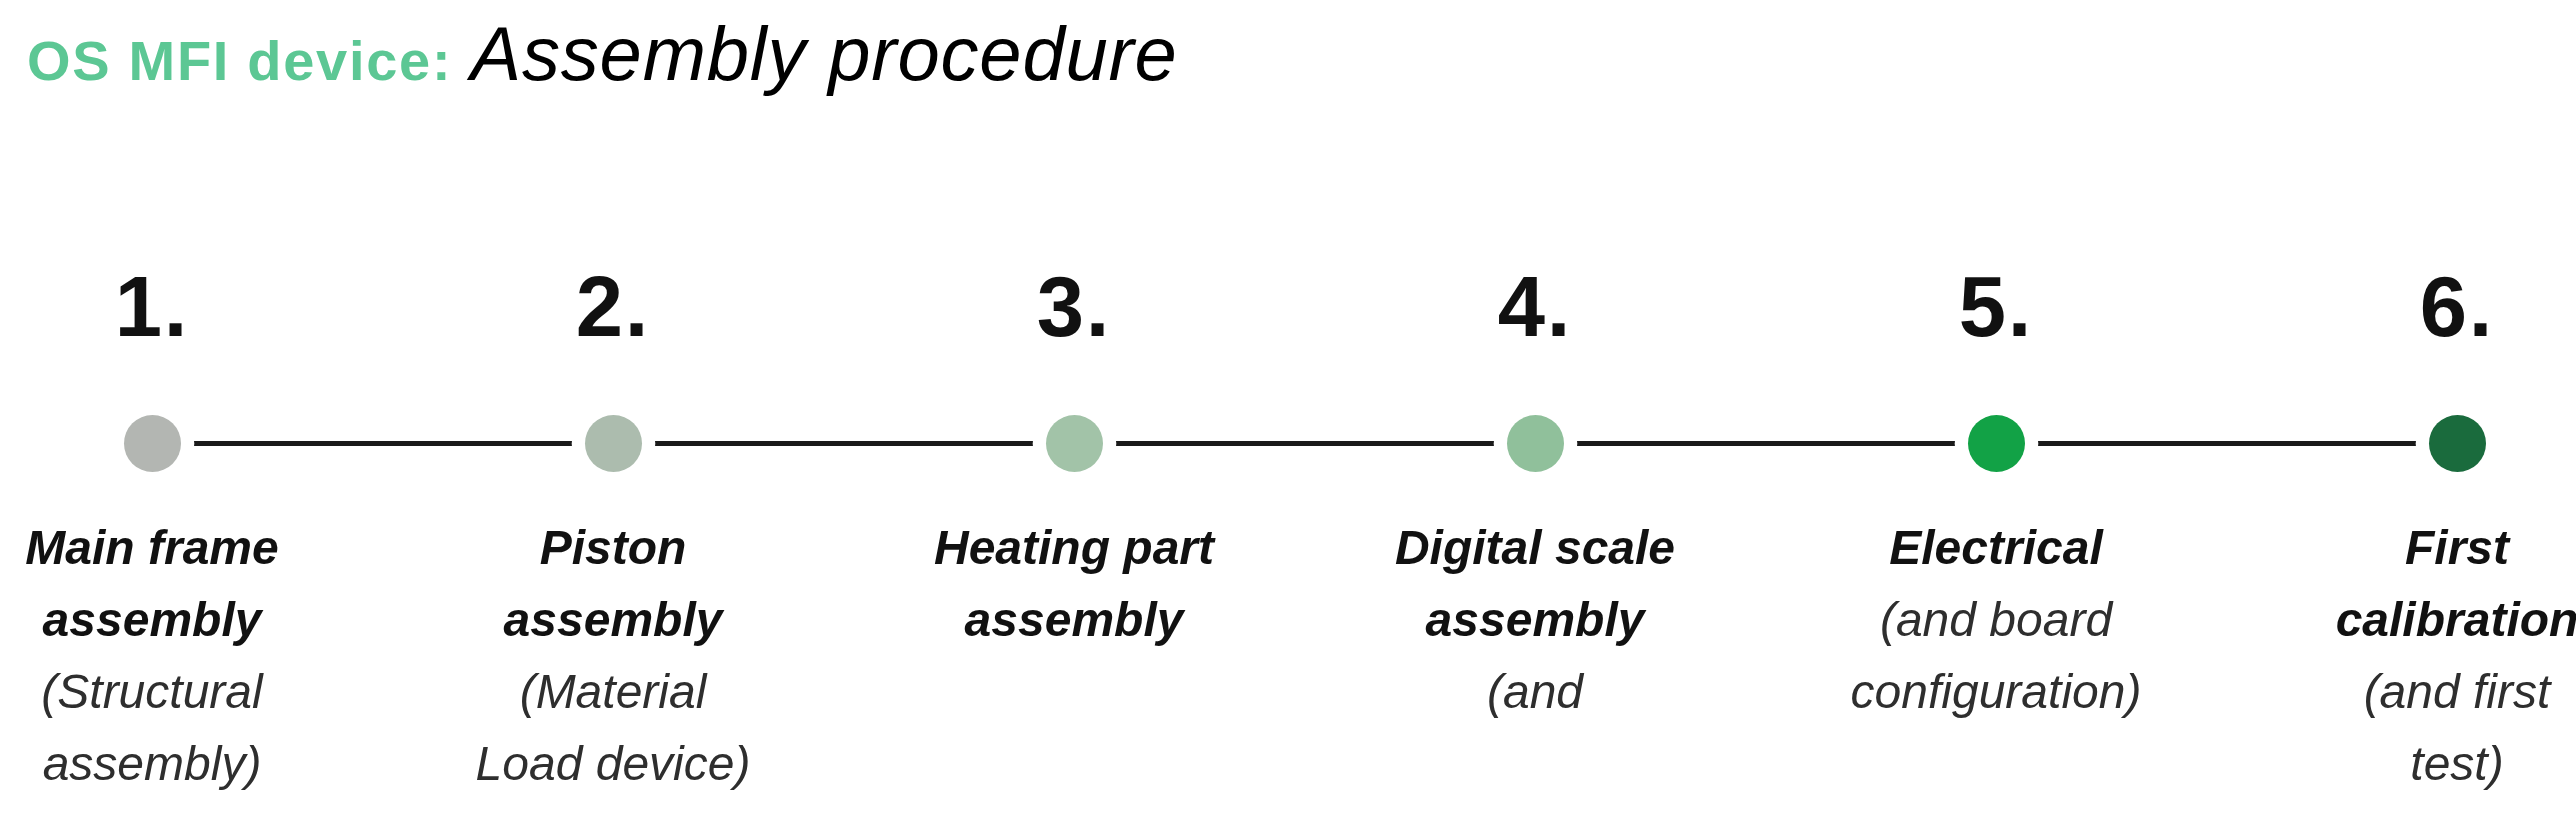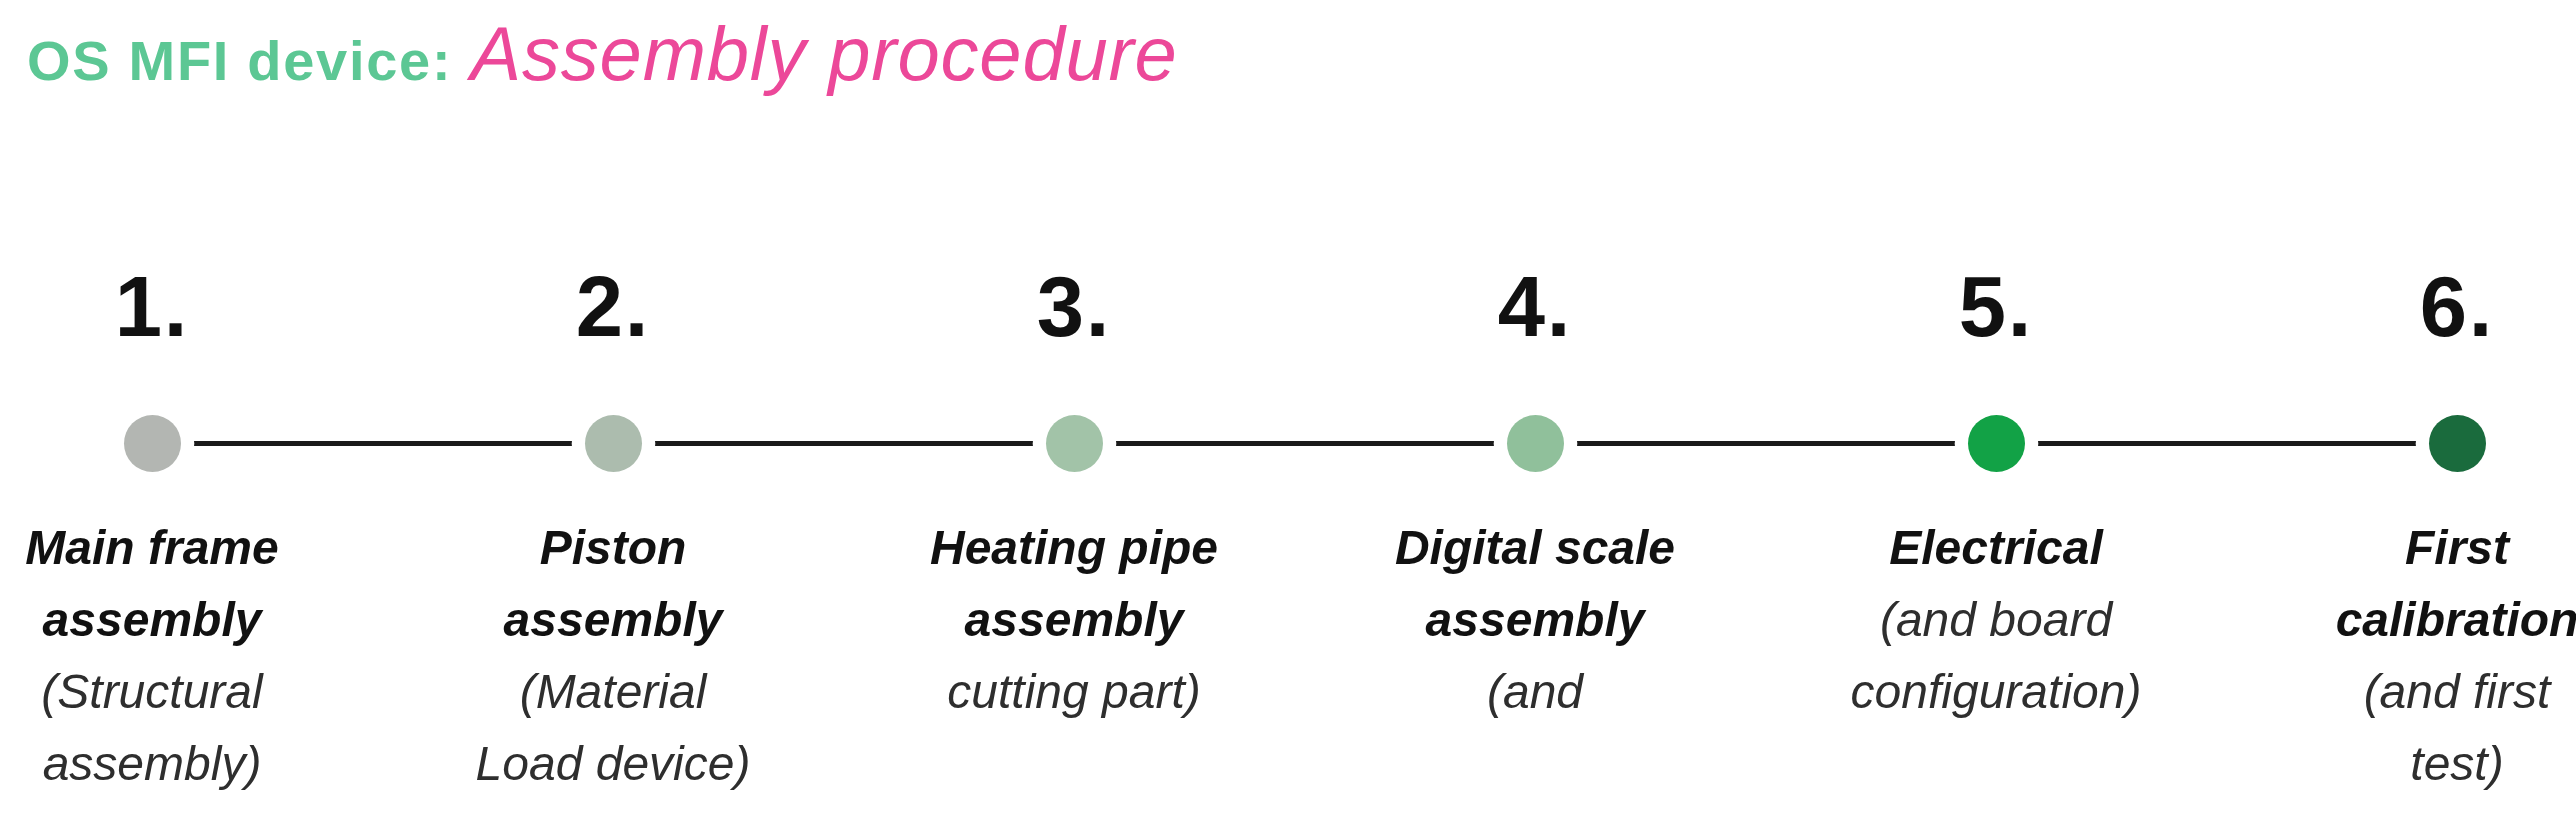"Assembly procedure" .title .subtitle { color: #ec4899 -> #000000 }
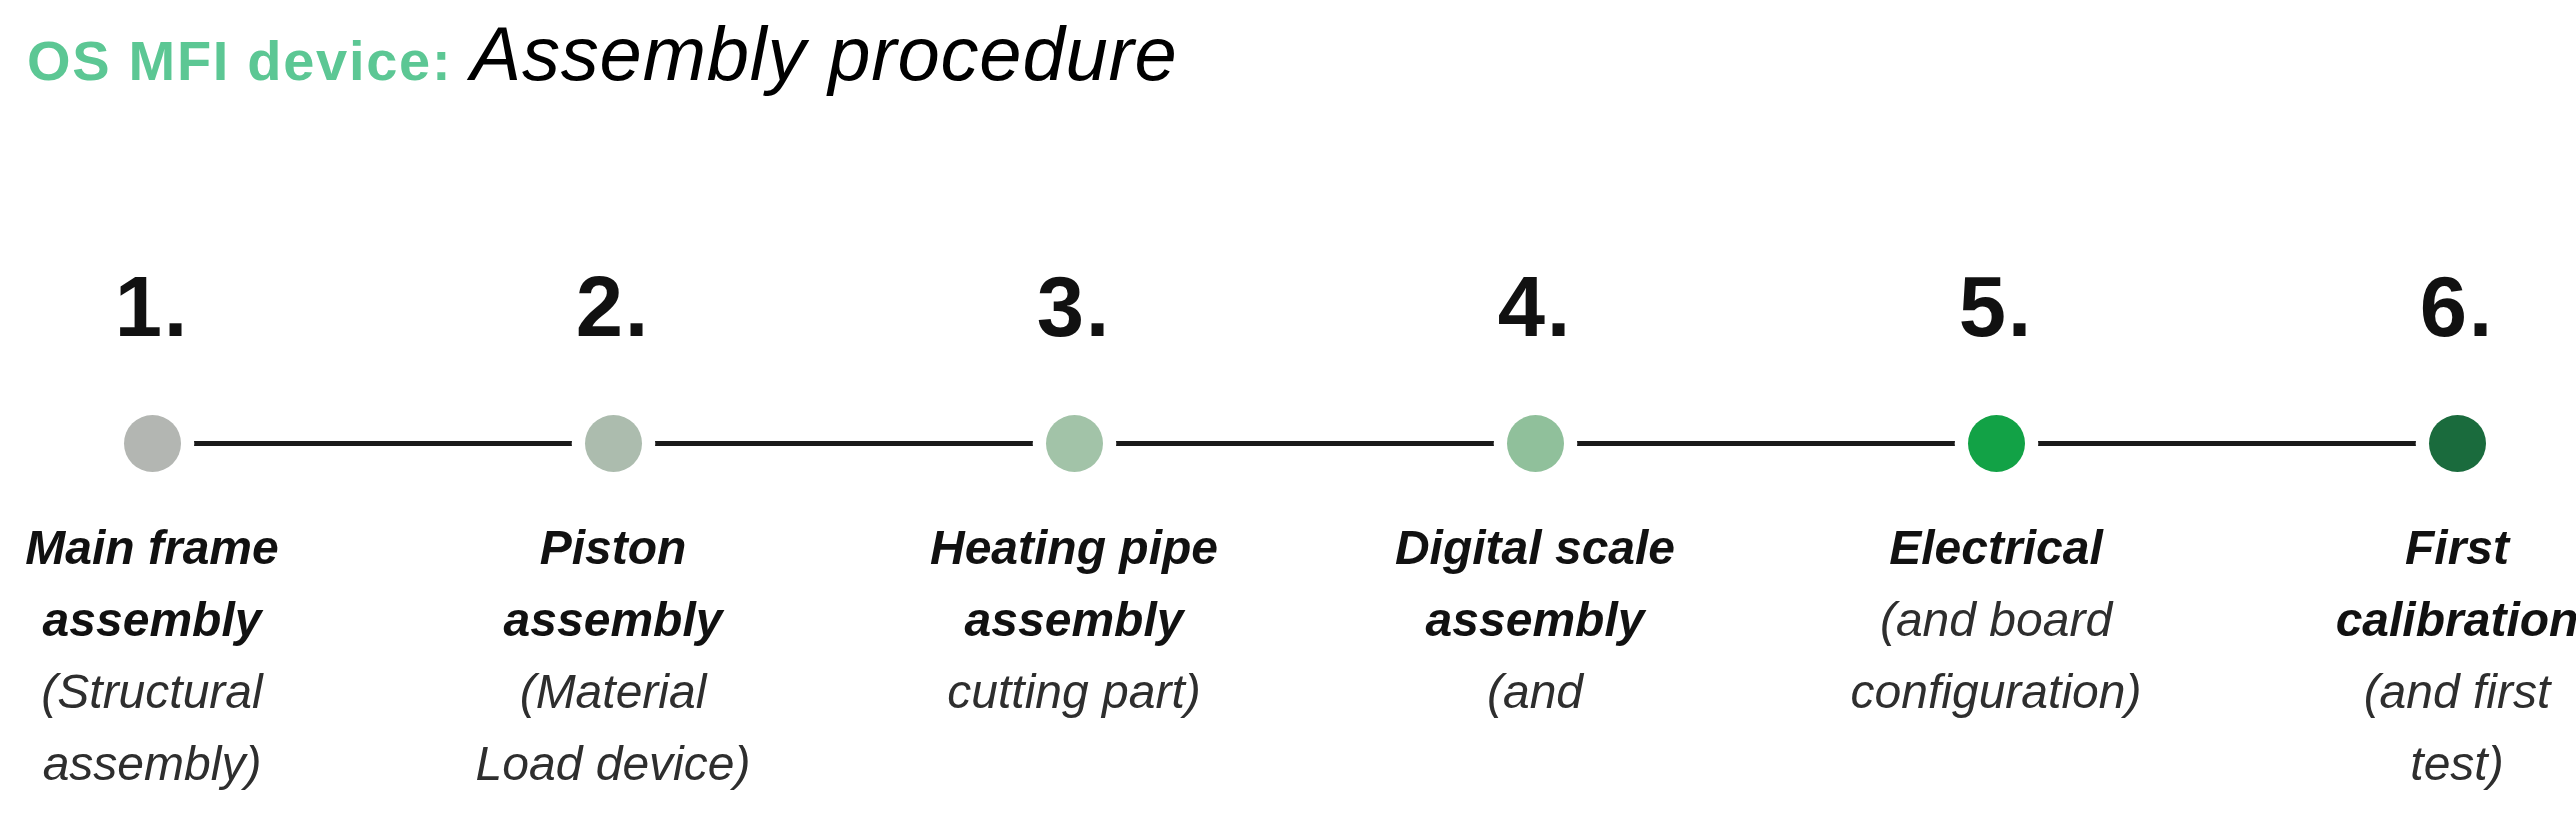"Heating pipe" div.lt { text: pipe -> part }
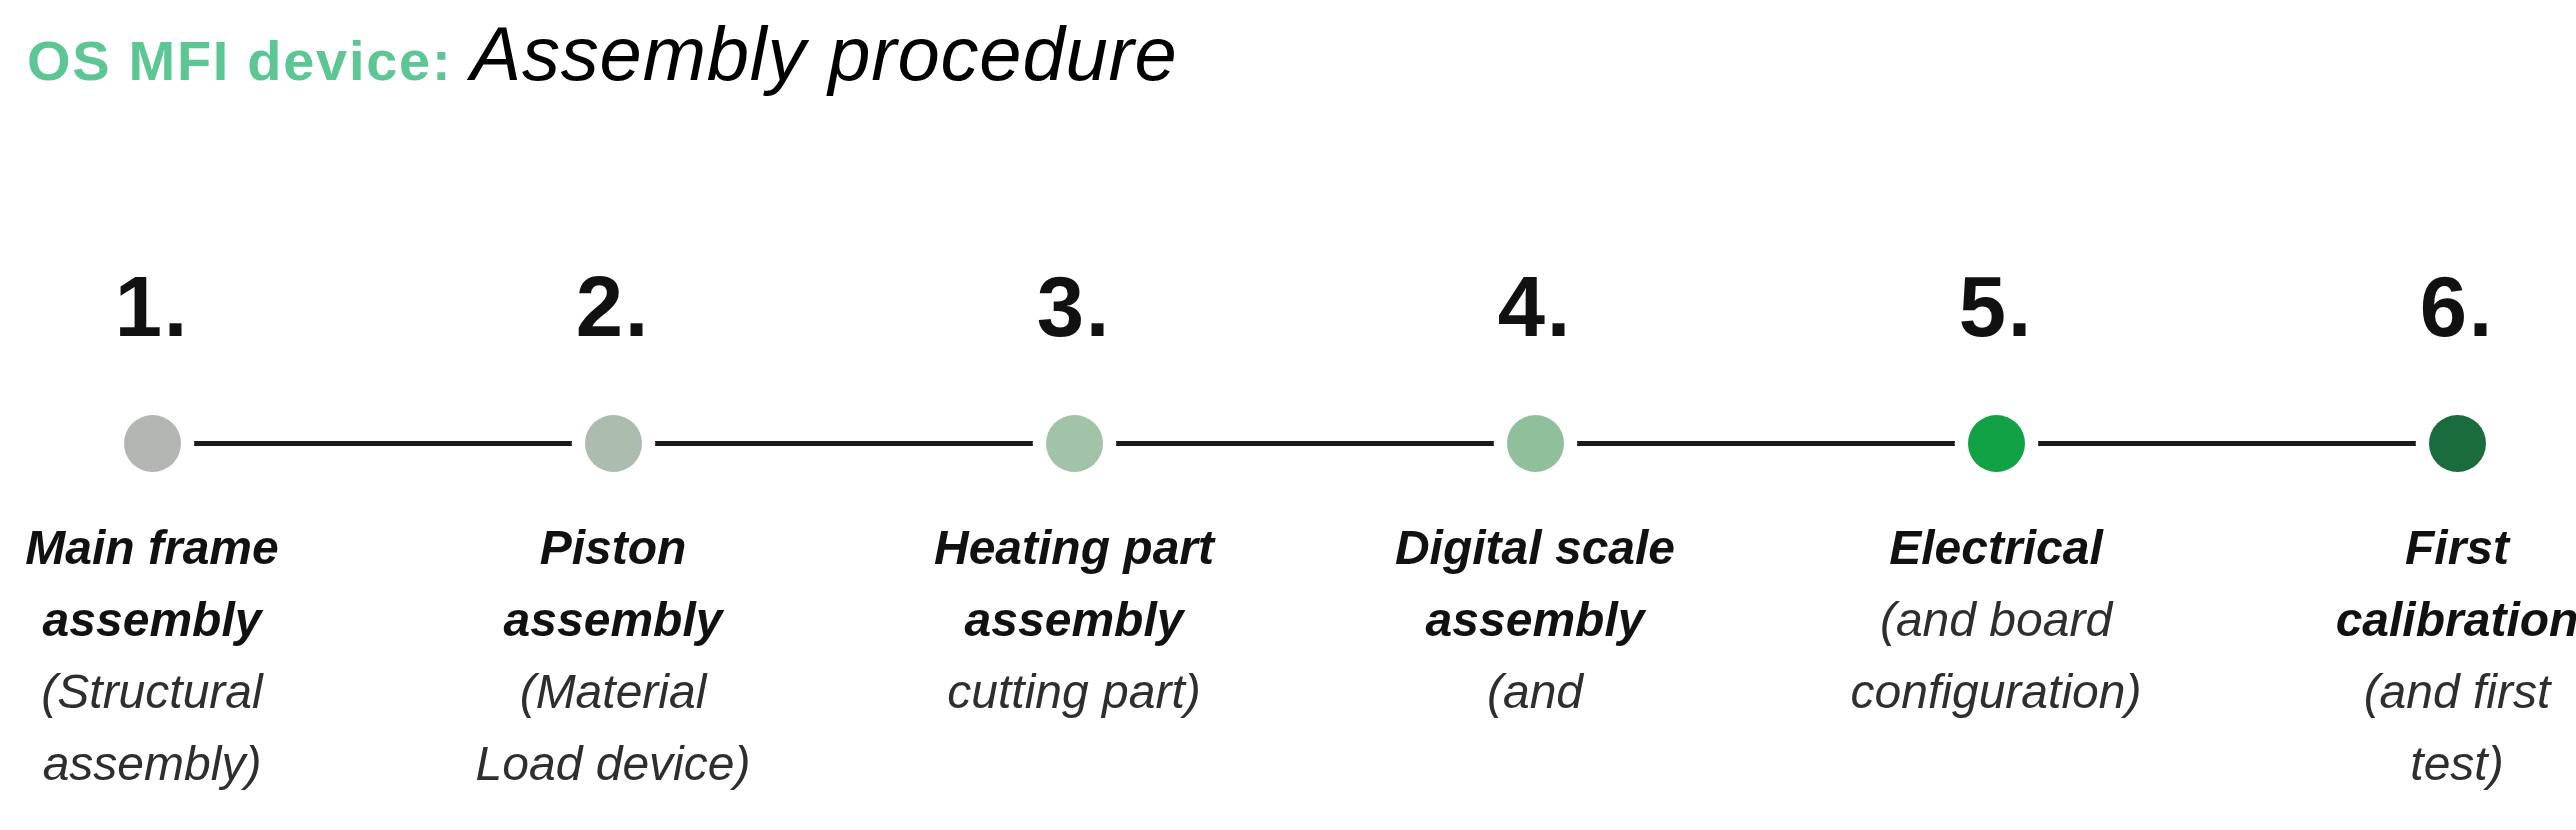"cutting part)" div.ls { html: <div>cutting part)</div> -> none }
